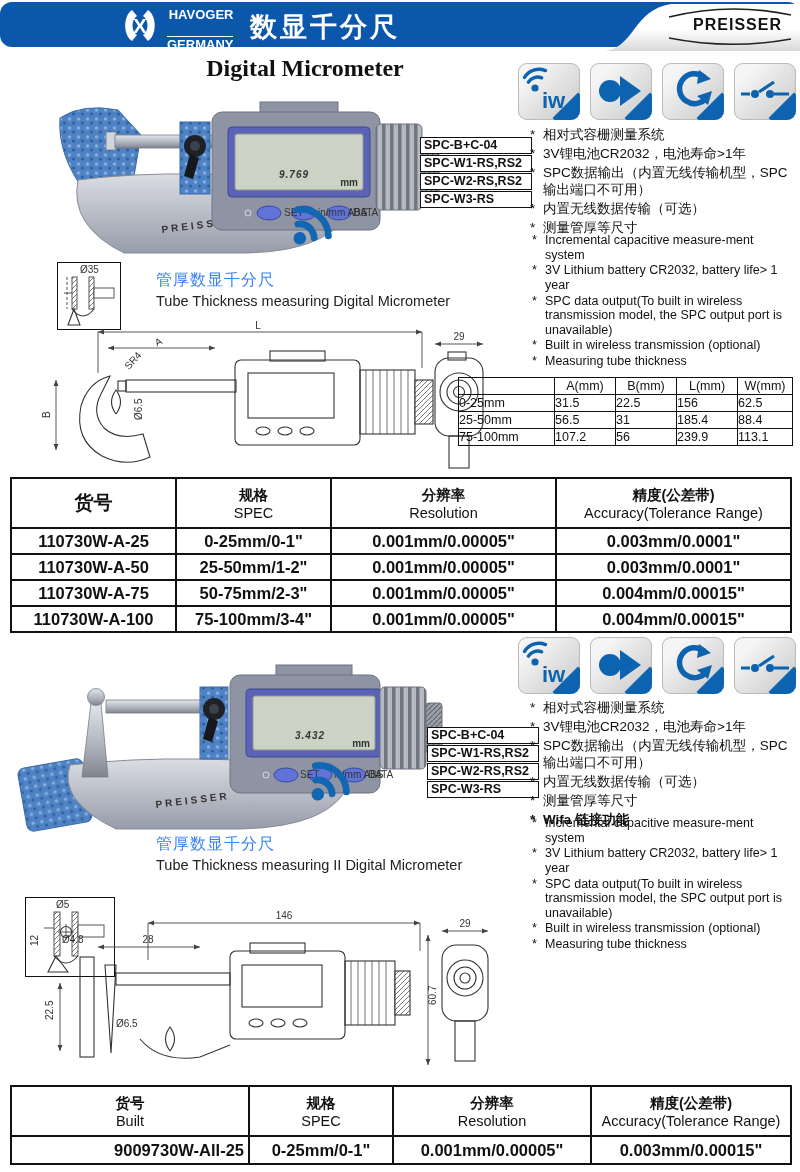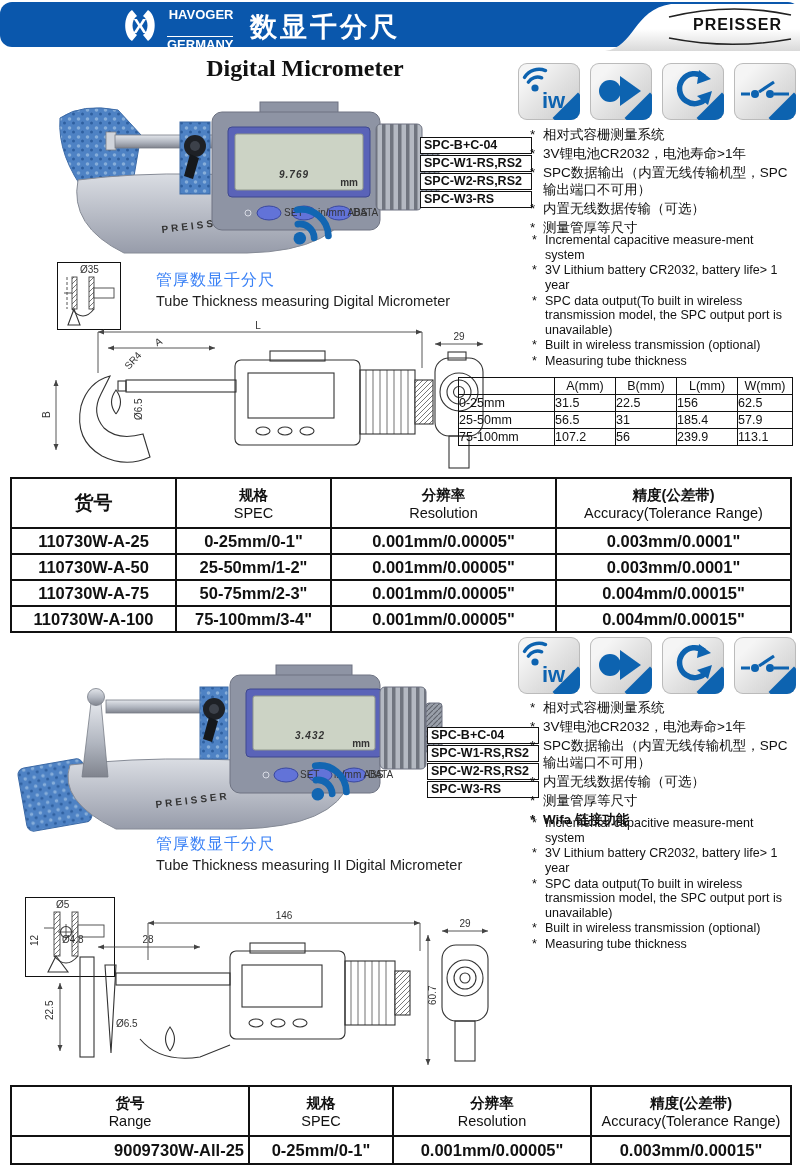"57.9" td { text: 57.9 -> 88.4 }
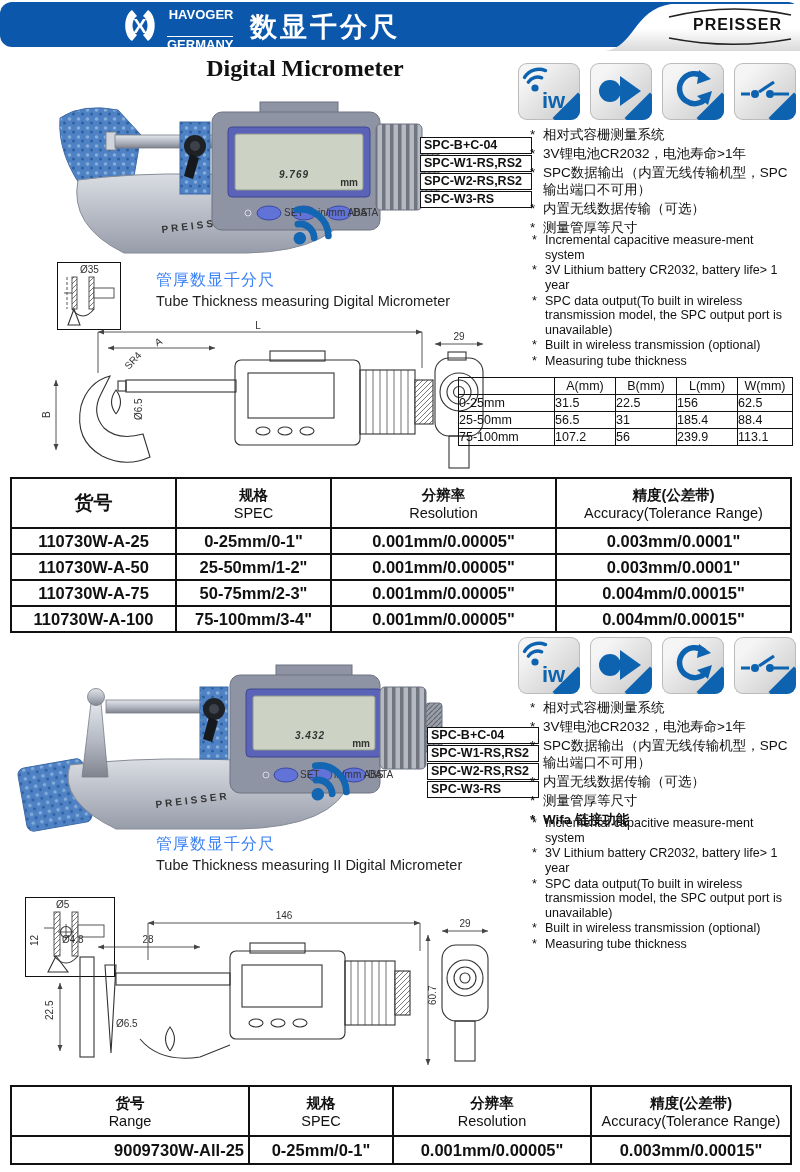"Range" div.hen { text: Range -> Built }
